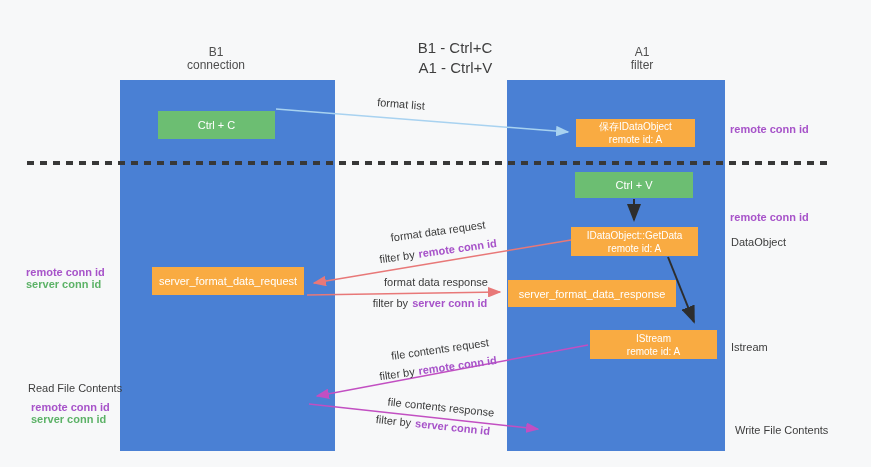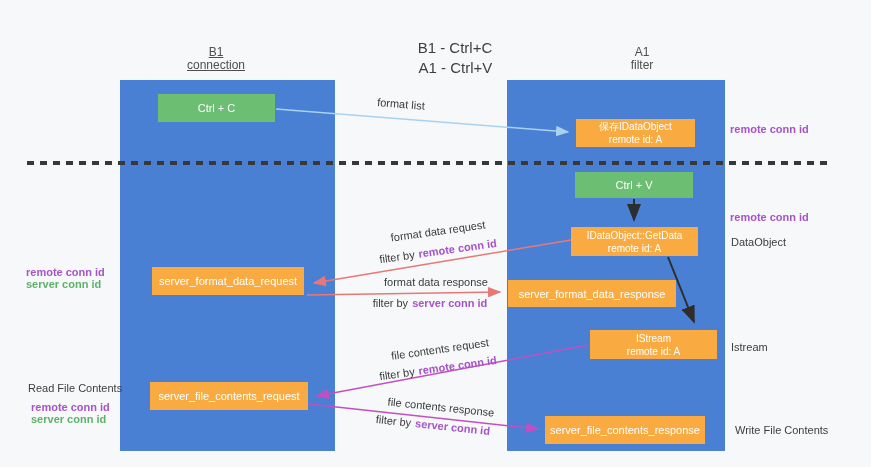"B1" div.colhead { text-decoration: underline -> none }
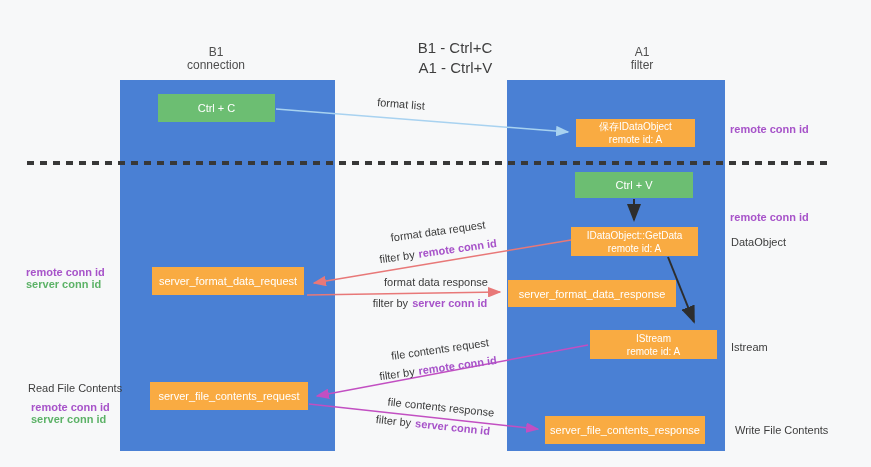"Ctrl + C" div.box { top: 94px -> 111px }
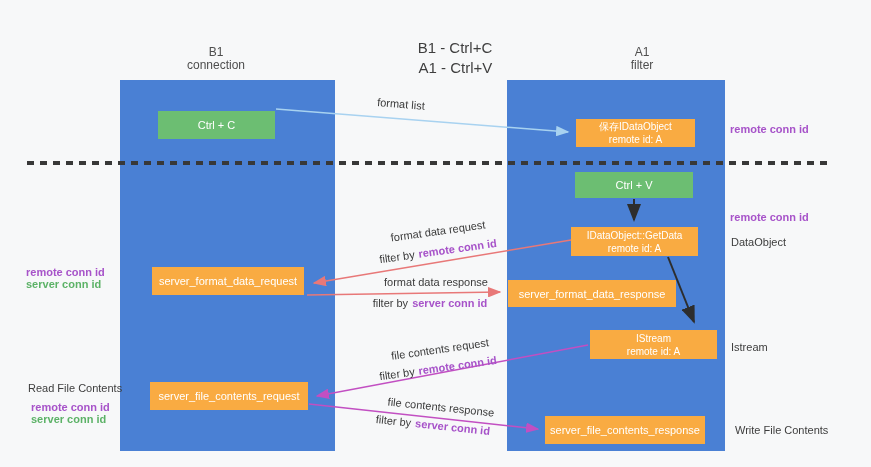"server_file_contents_request" div.box { html: <div> <span>server_file_contents_request</span> </div> -> none }
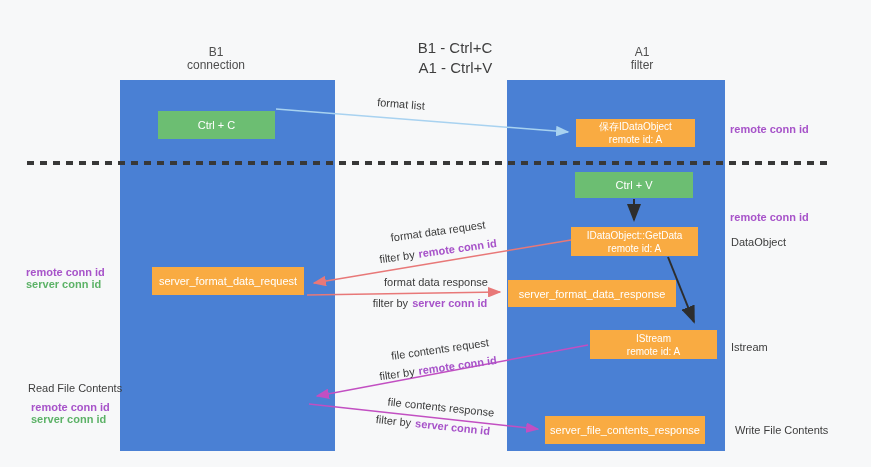"server_file_contents_response" div.box { html: <div> <span>server_file_contents_response</span> </div> -> none }
